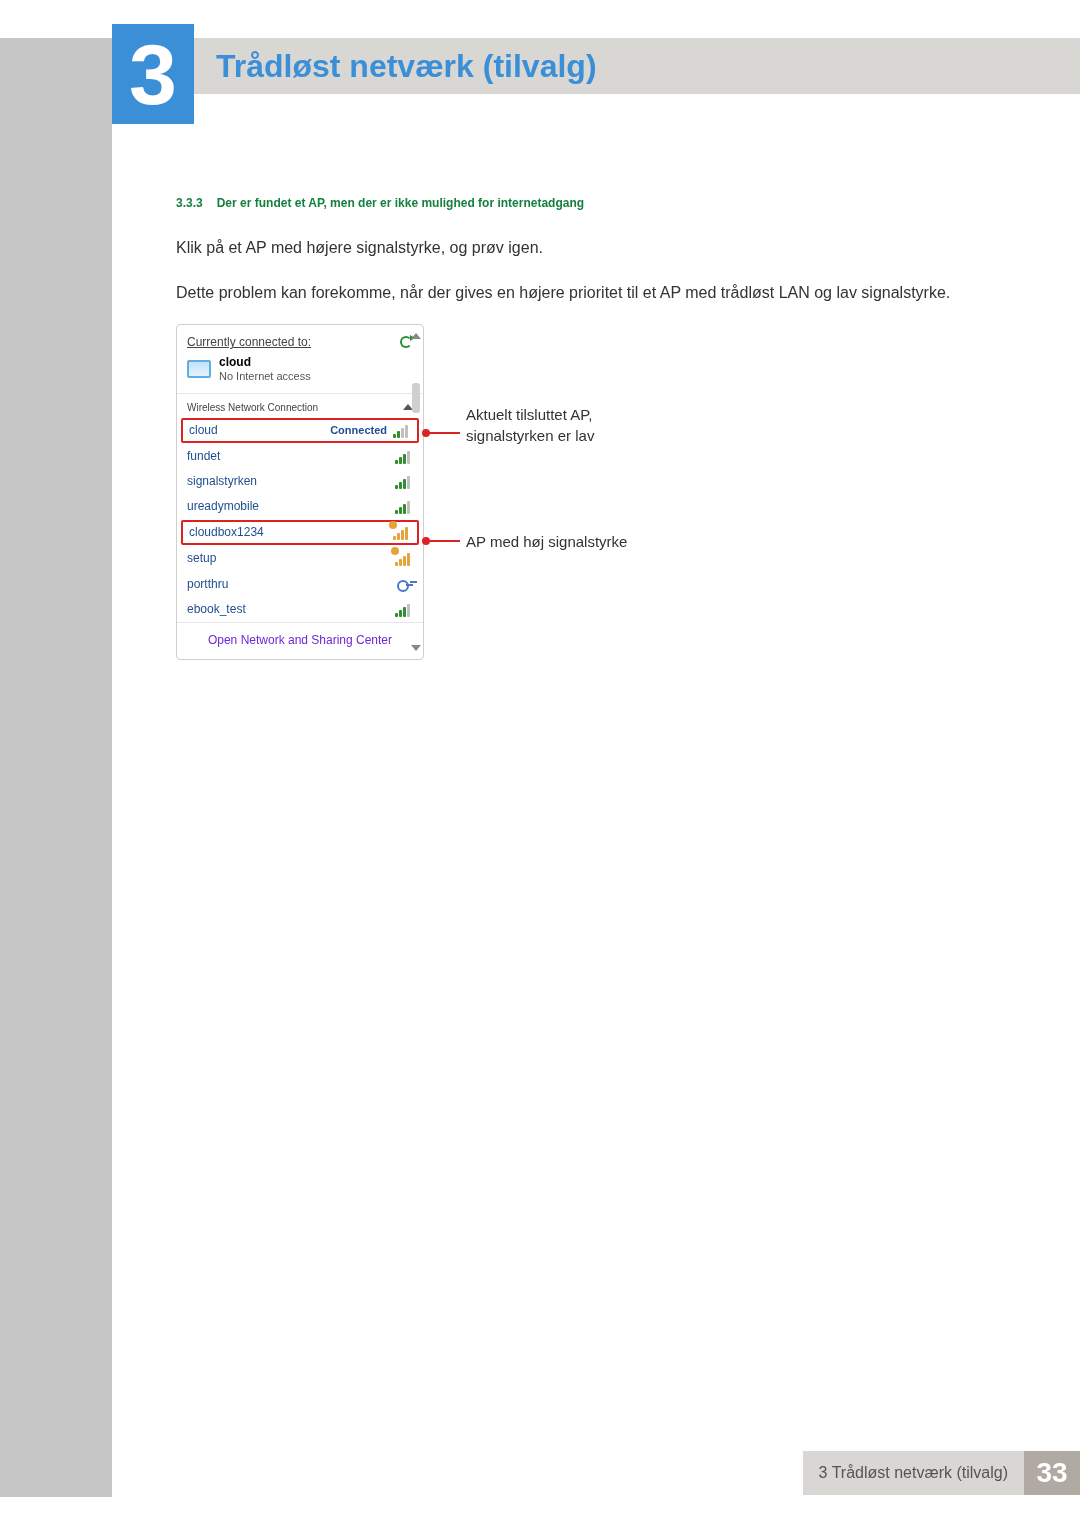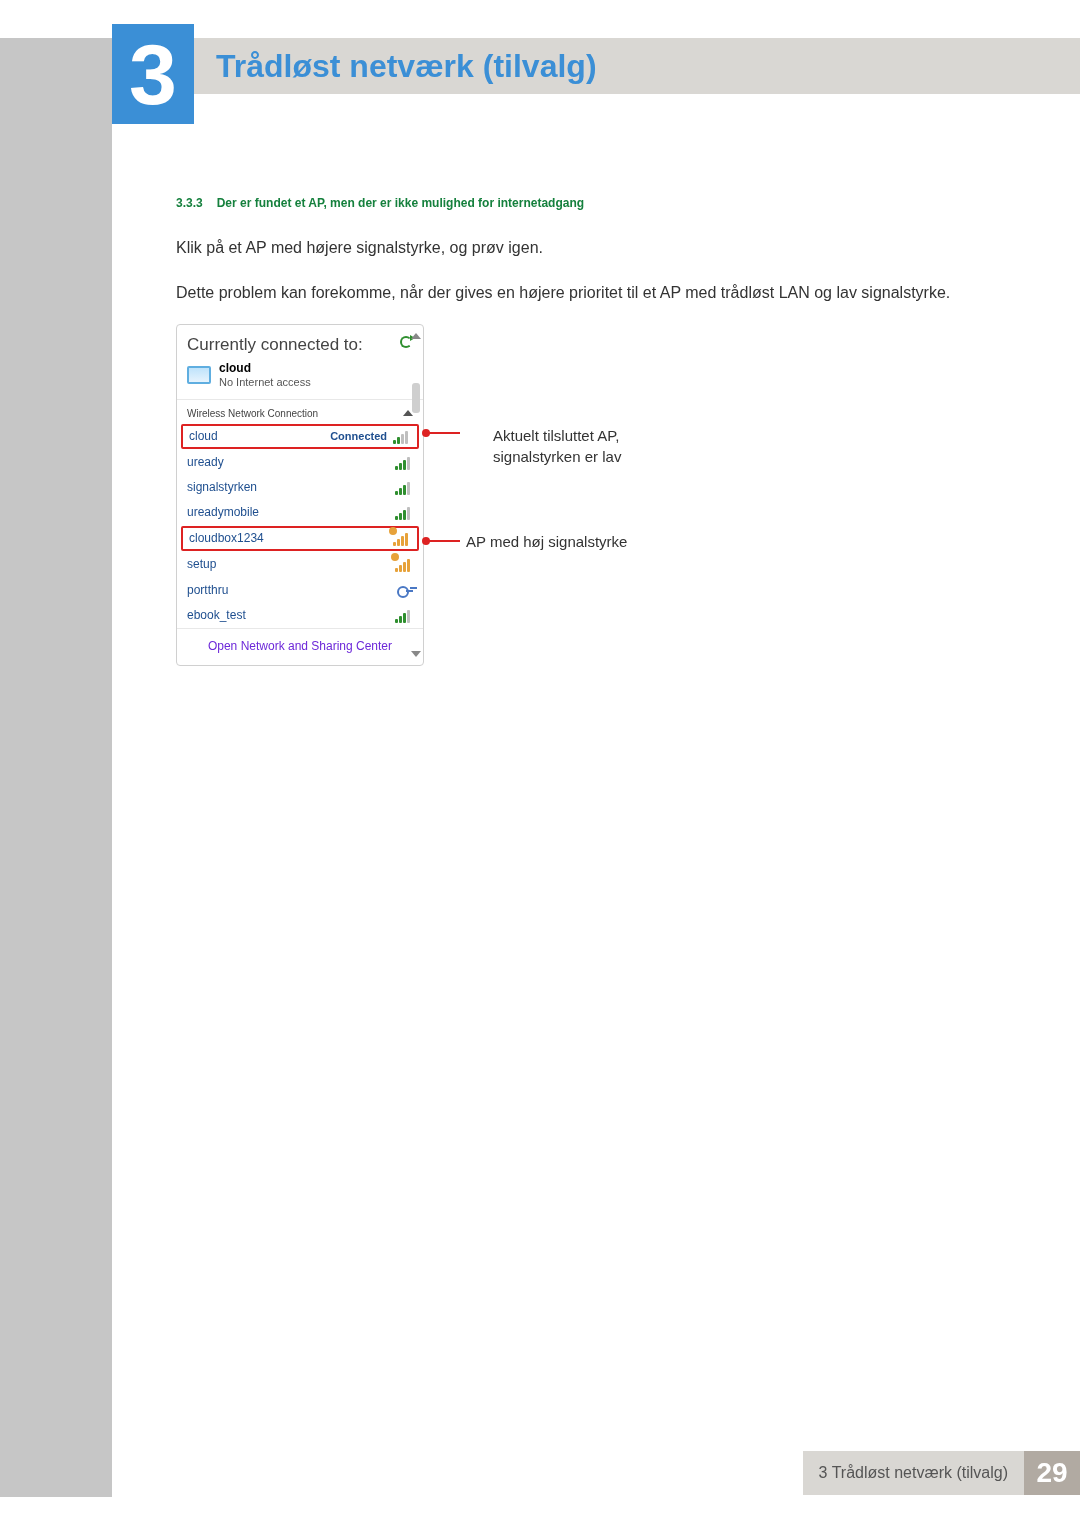"Currently connected to:" .hdr { font-size: 17px -> 12px; text-decoration: none -> underline }
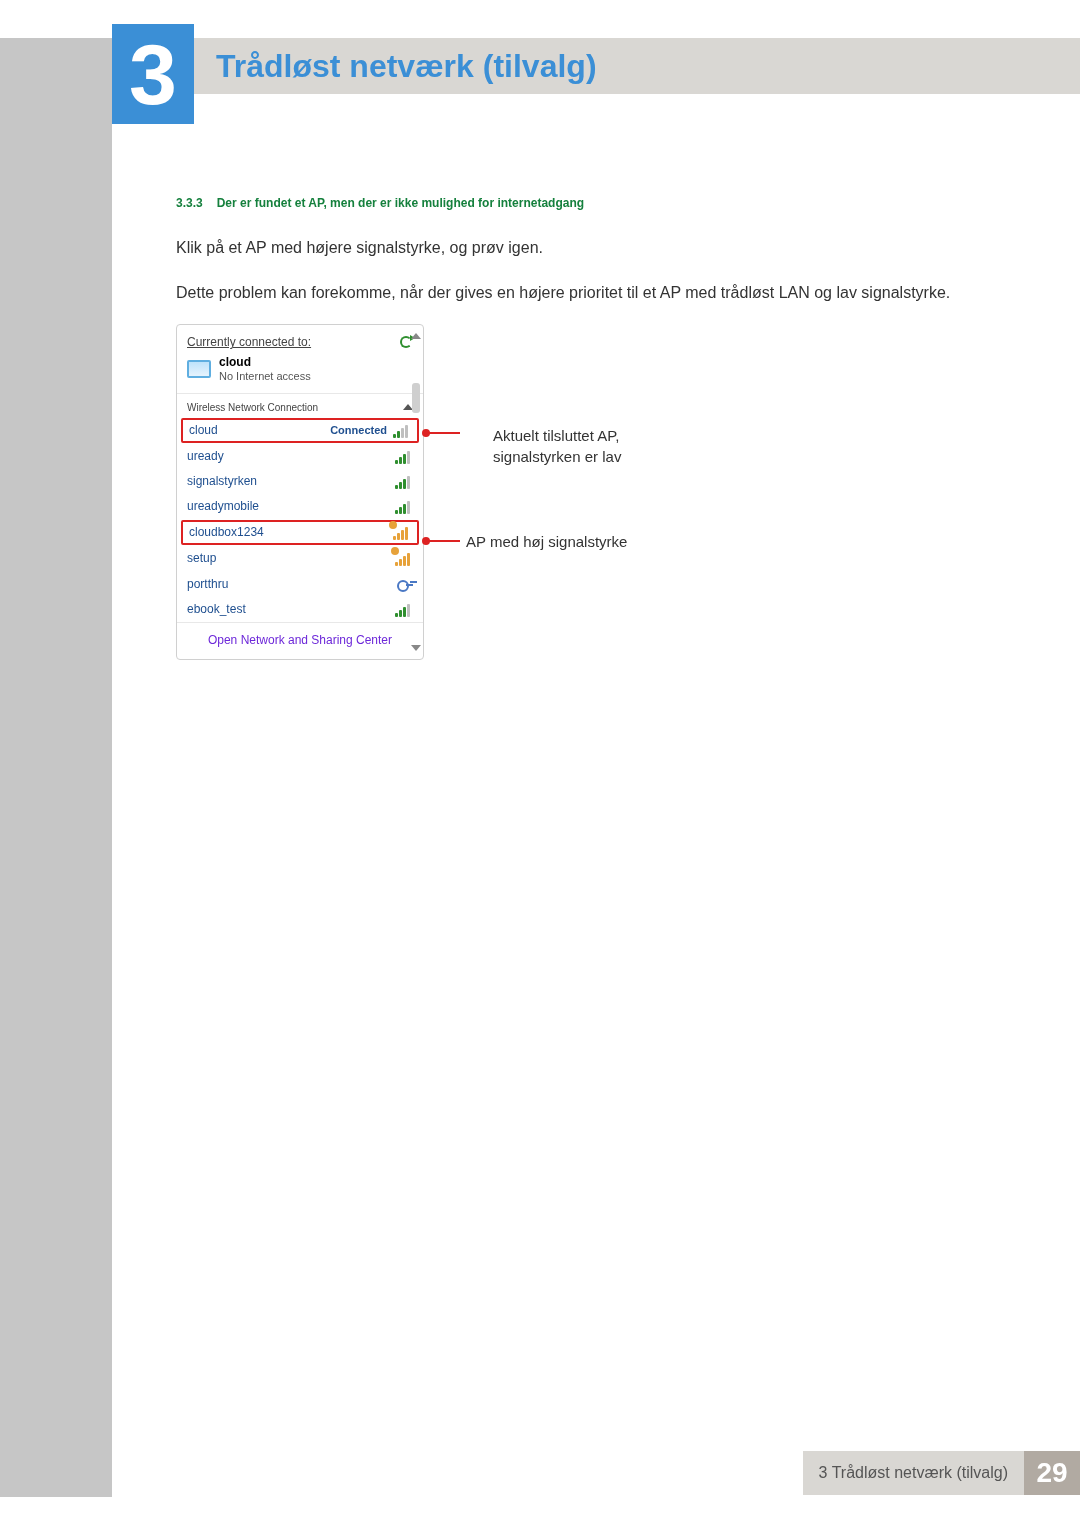"Aktuelt tilsluttet AP," div.callout-text { margin-left: 27px -> none; top: 101px -> 80px }
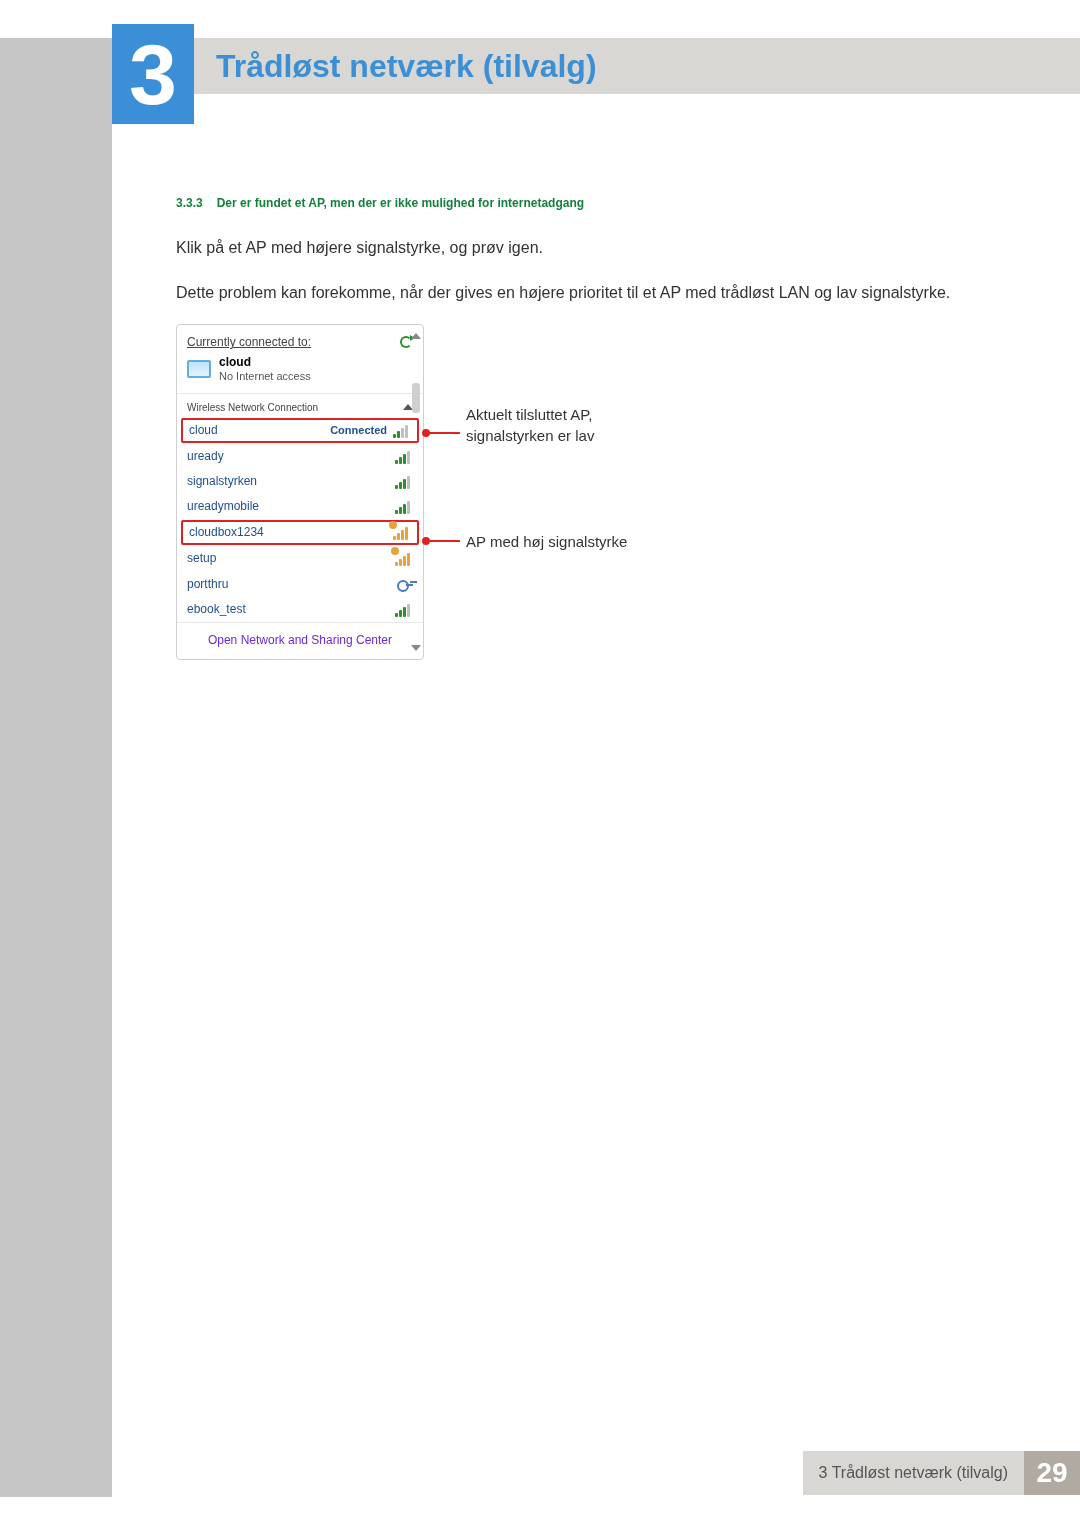"uready" span.nm { text: uready -> fundet }
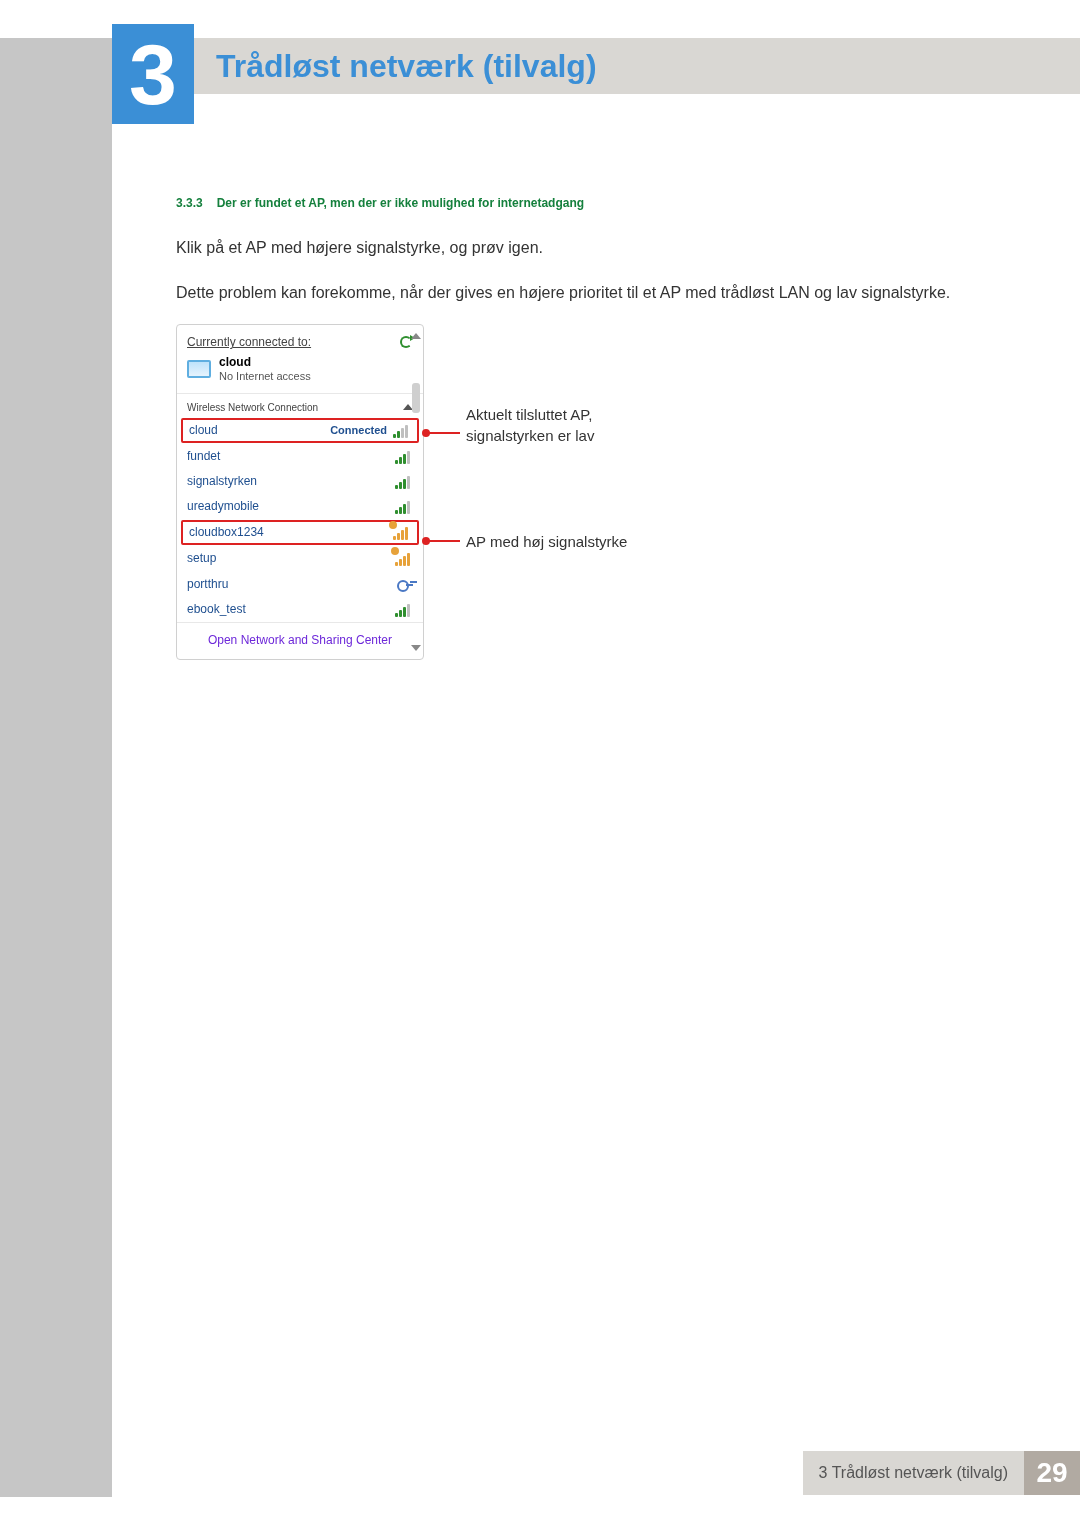"29" div.fnum { text: 29 -> 33 }
